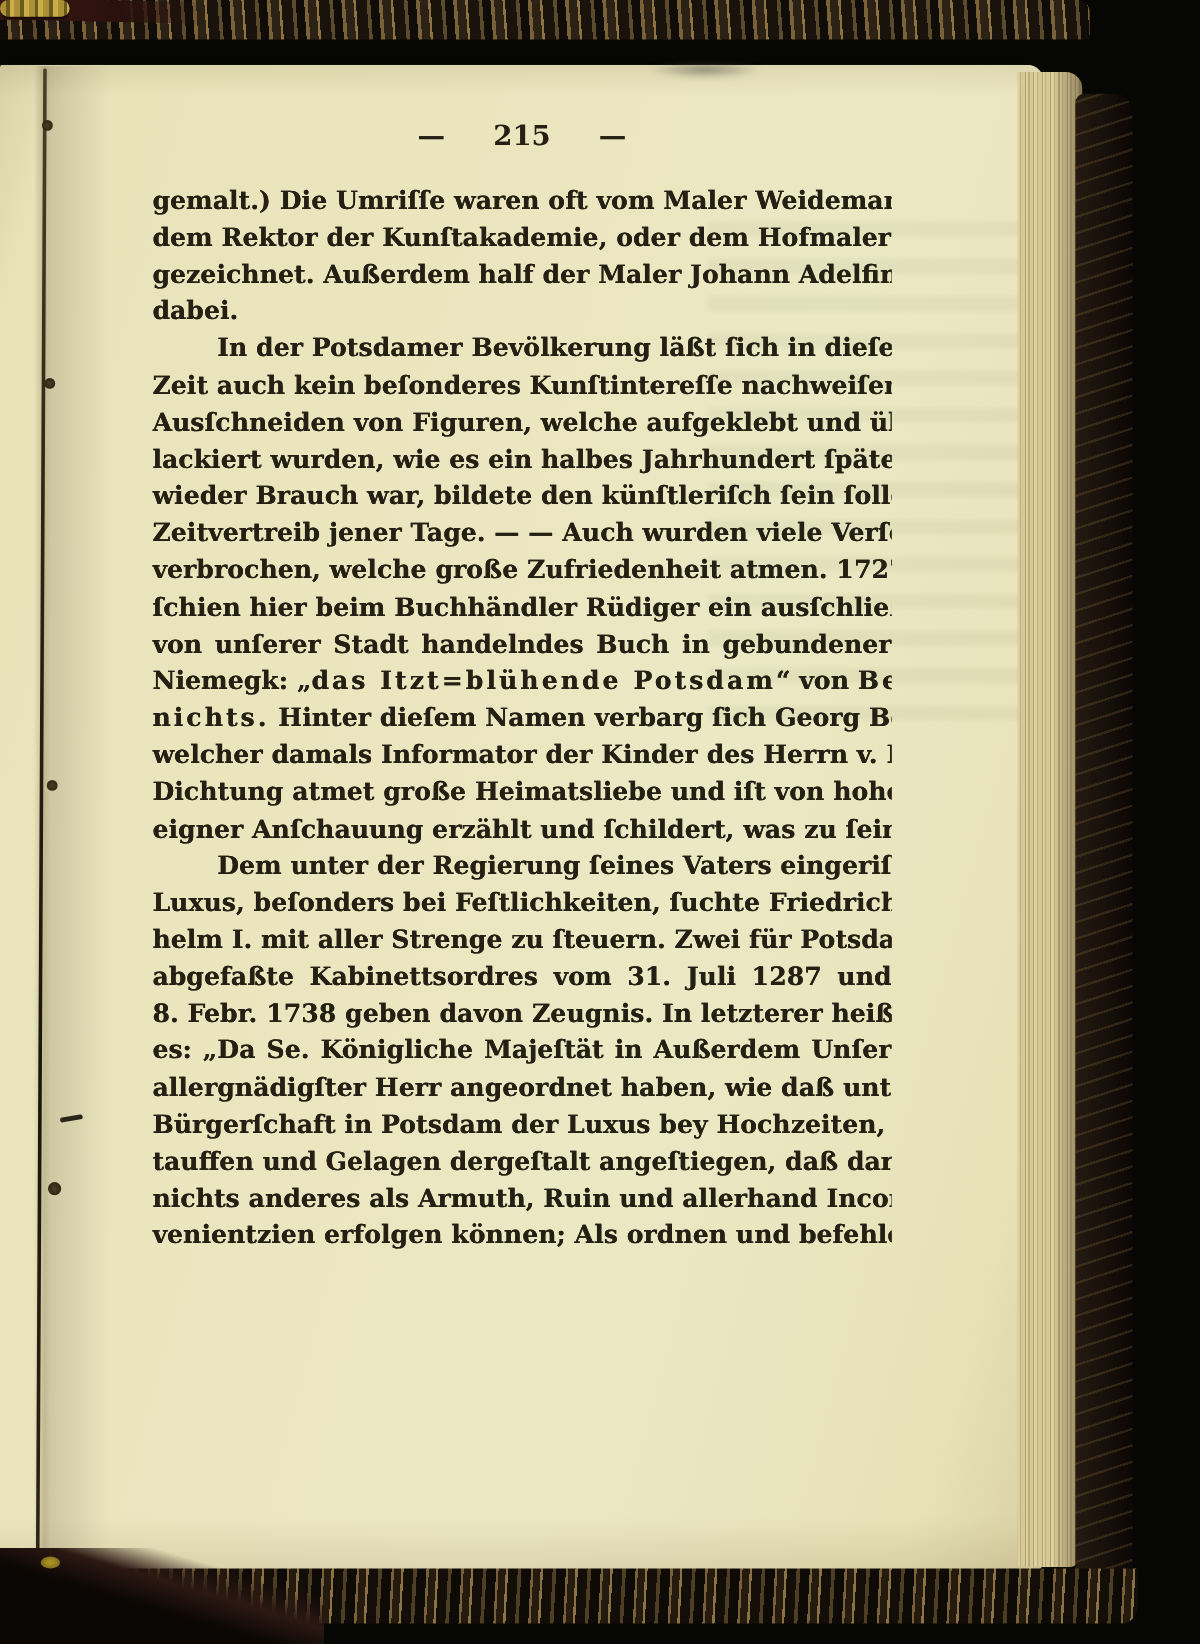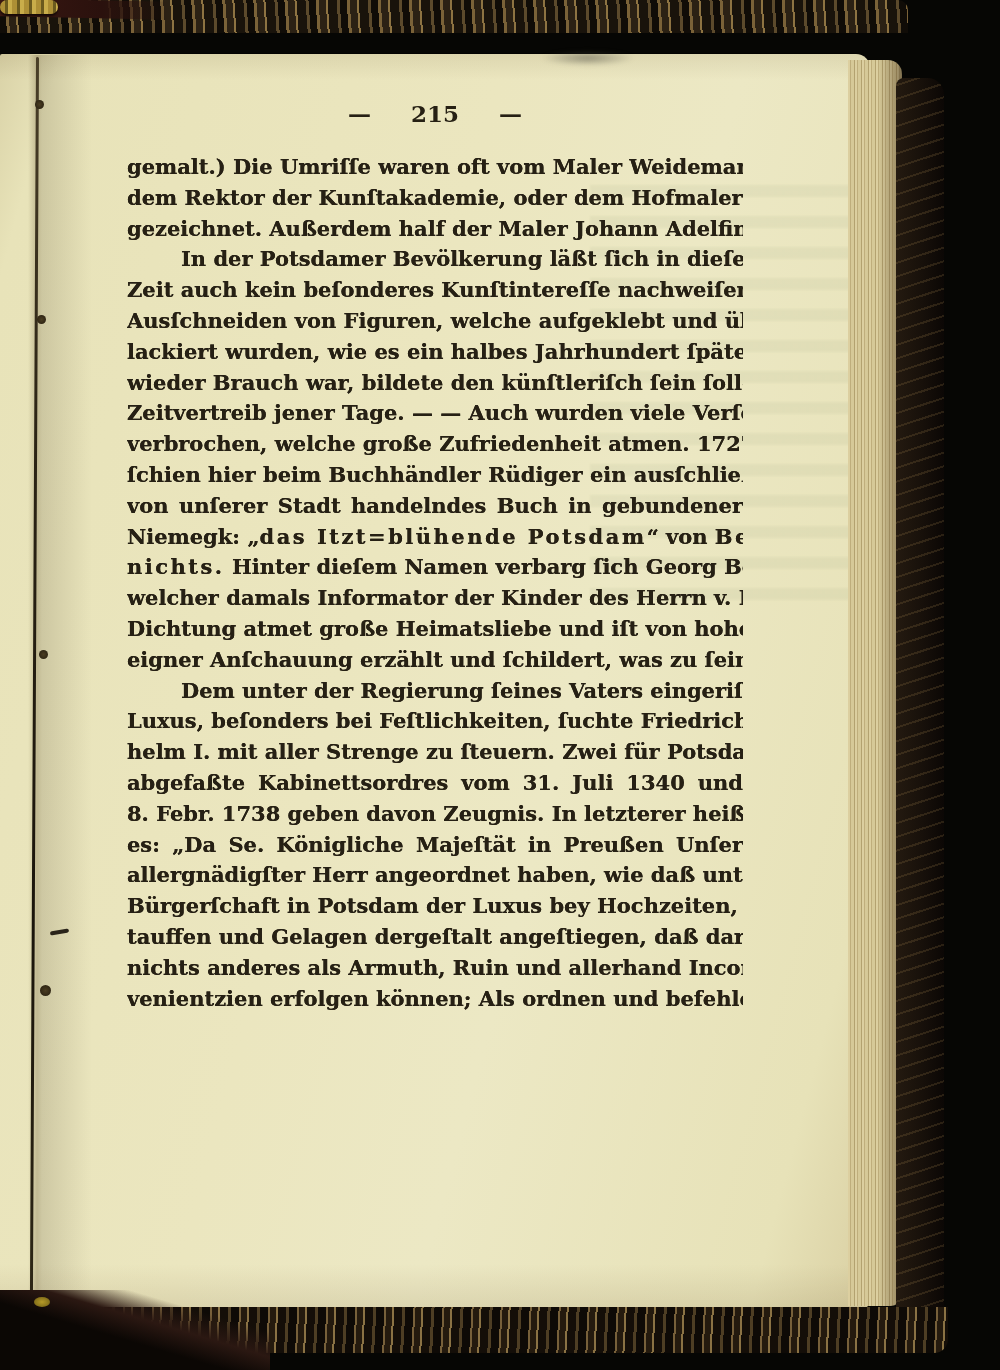"dabei." div.line { html: none -> <div><span>dabei.</span></div> }
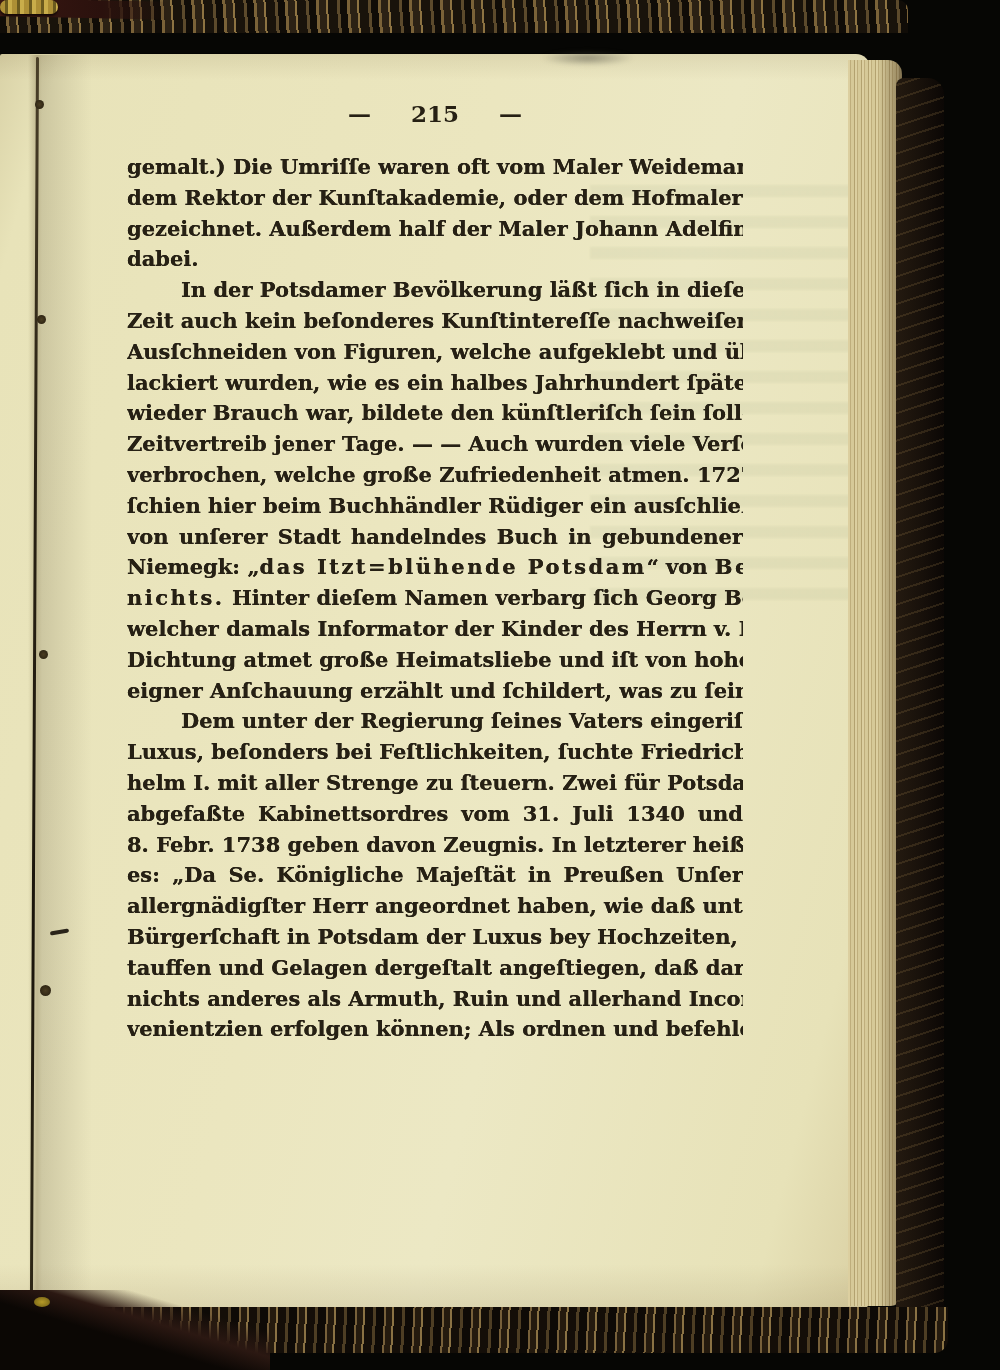"abgefaßte Kabinettsordres vom 31. Juli" span { text: 1340 -> 1287 }
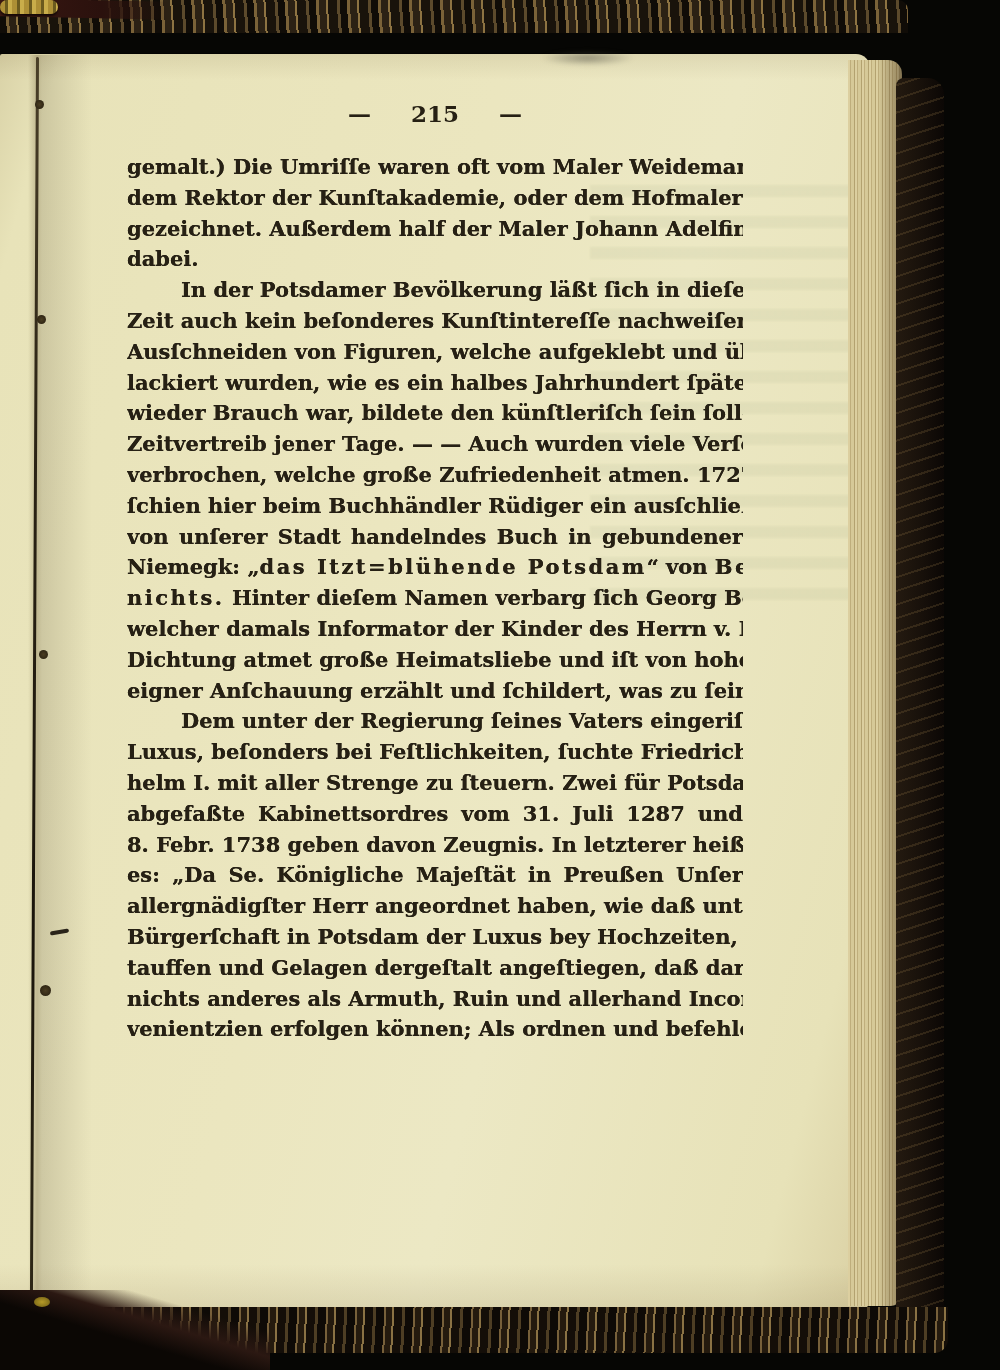"es: „Da Se. Königliche Majeſtät" span { text: Preußen -> Außerdem }
